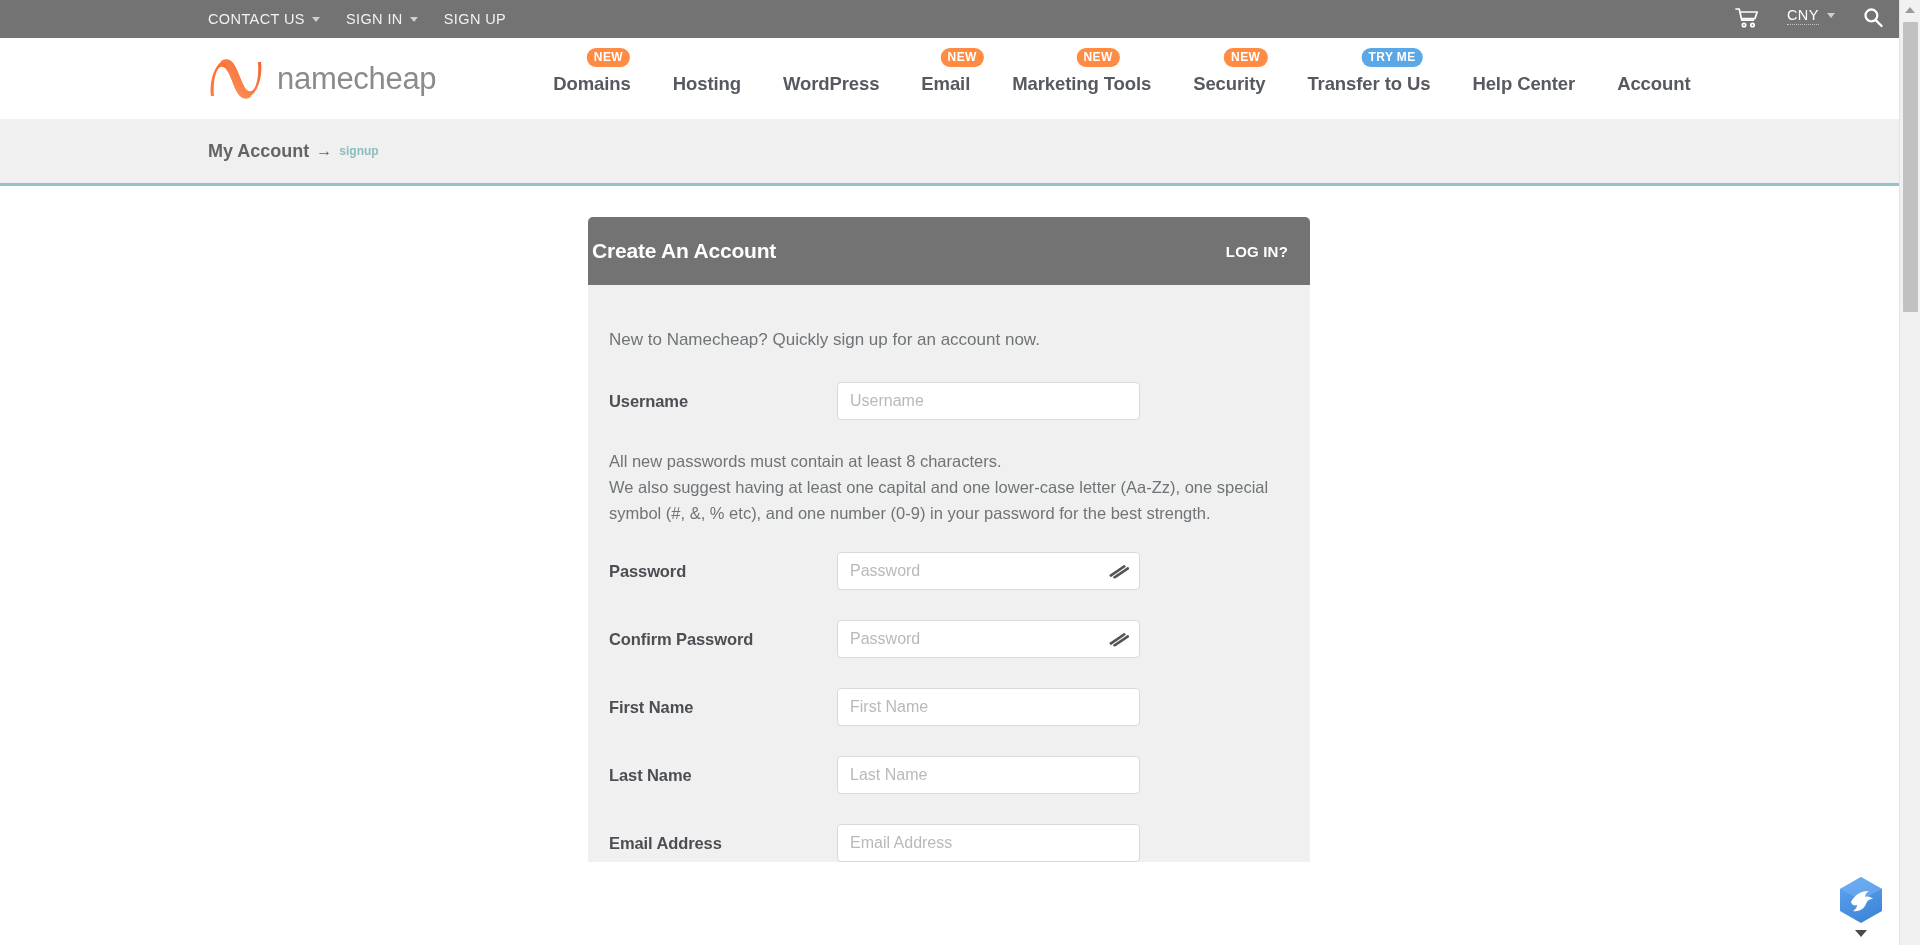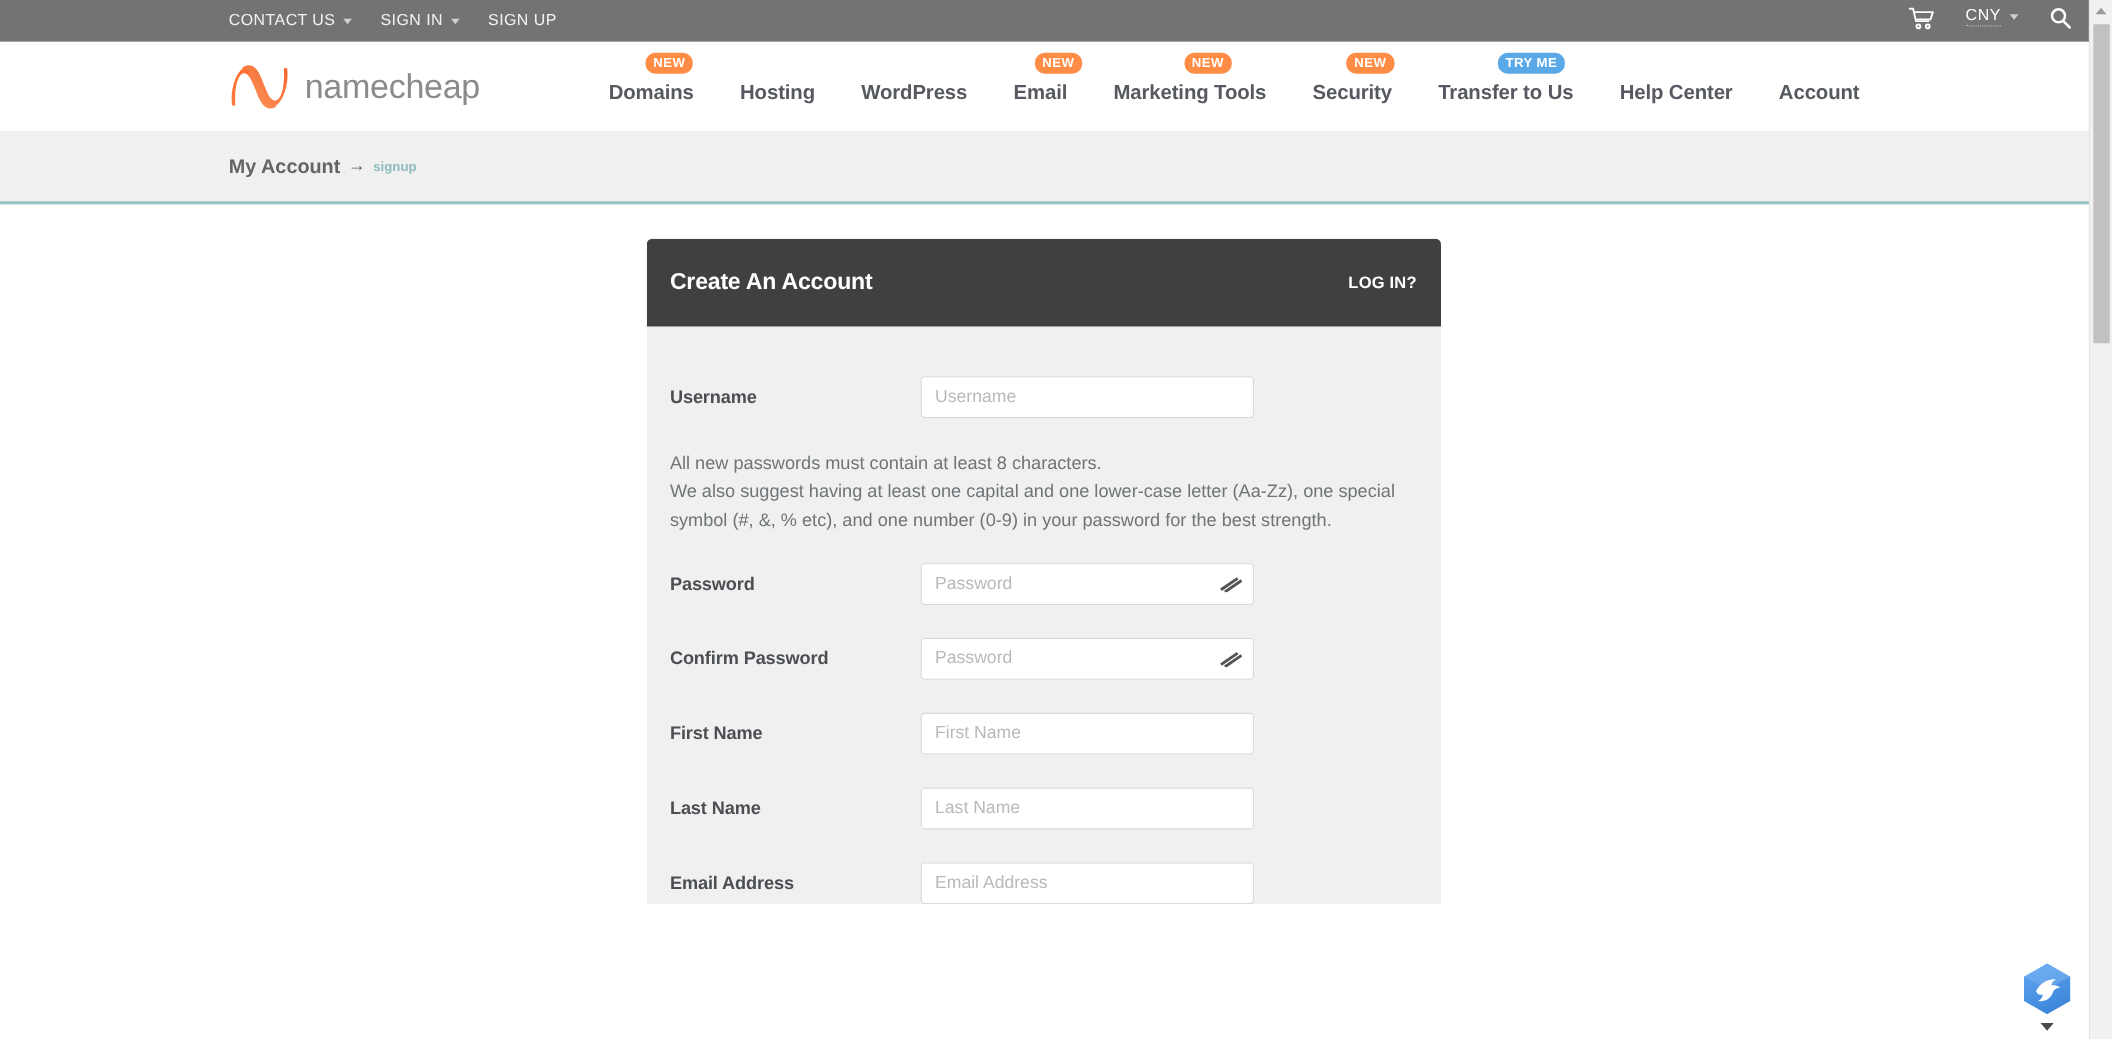"Create An Account" .card-head { background: #404040 -> #737373; height: 80px -> 68px; padding: 0 22px 0 21px -> 0 22px 0 4px }
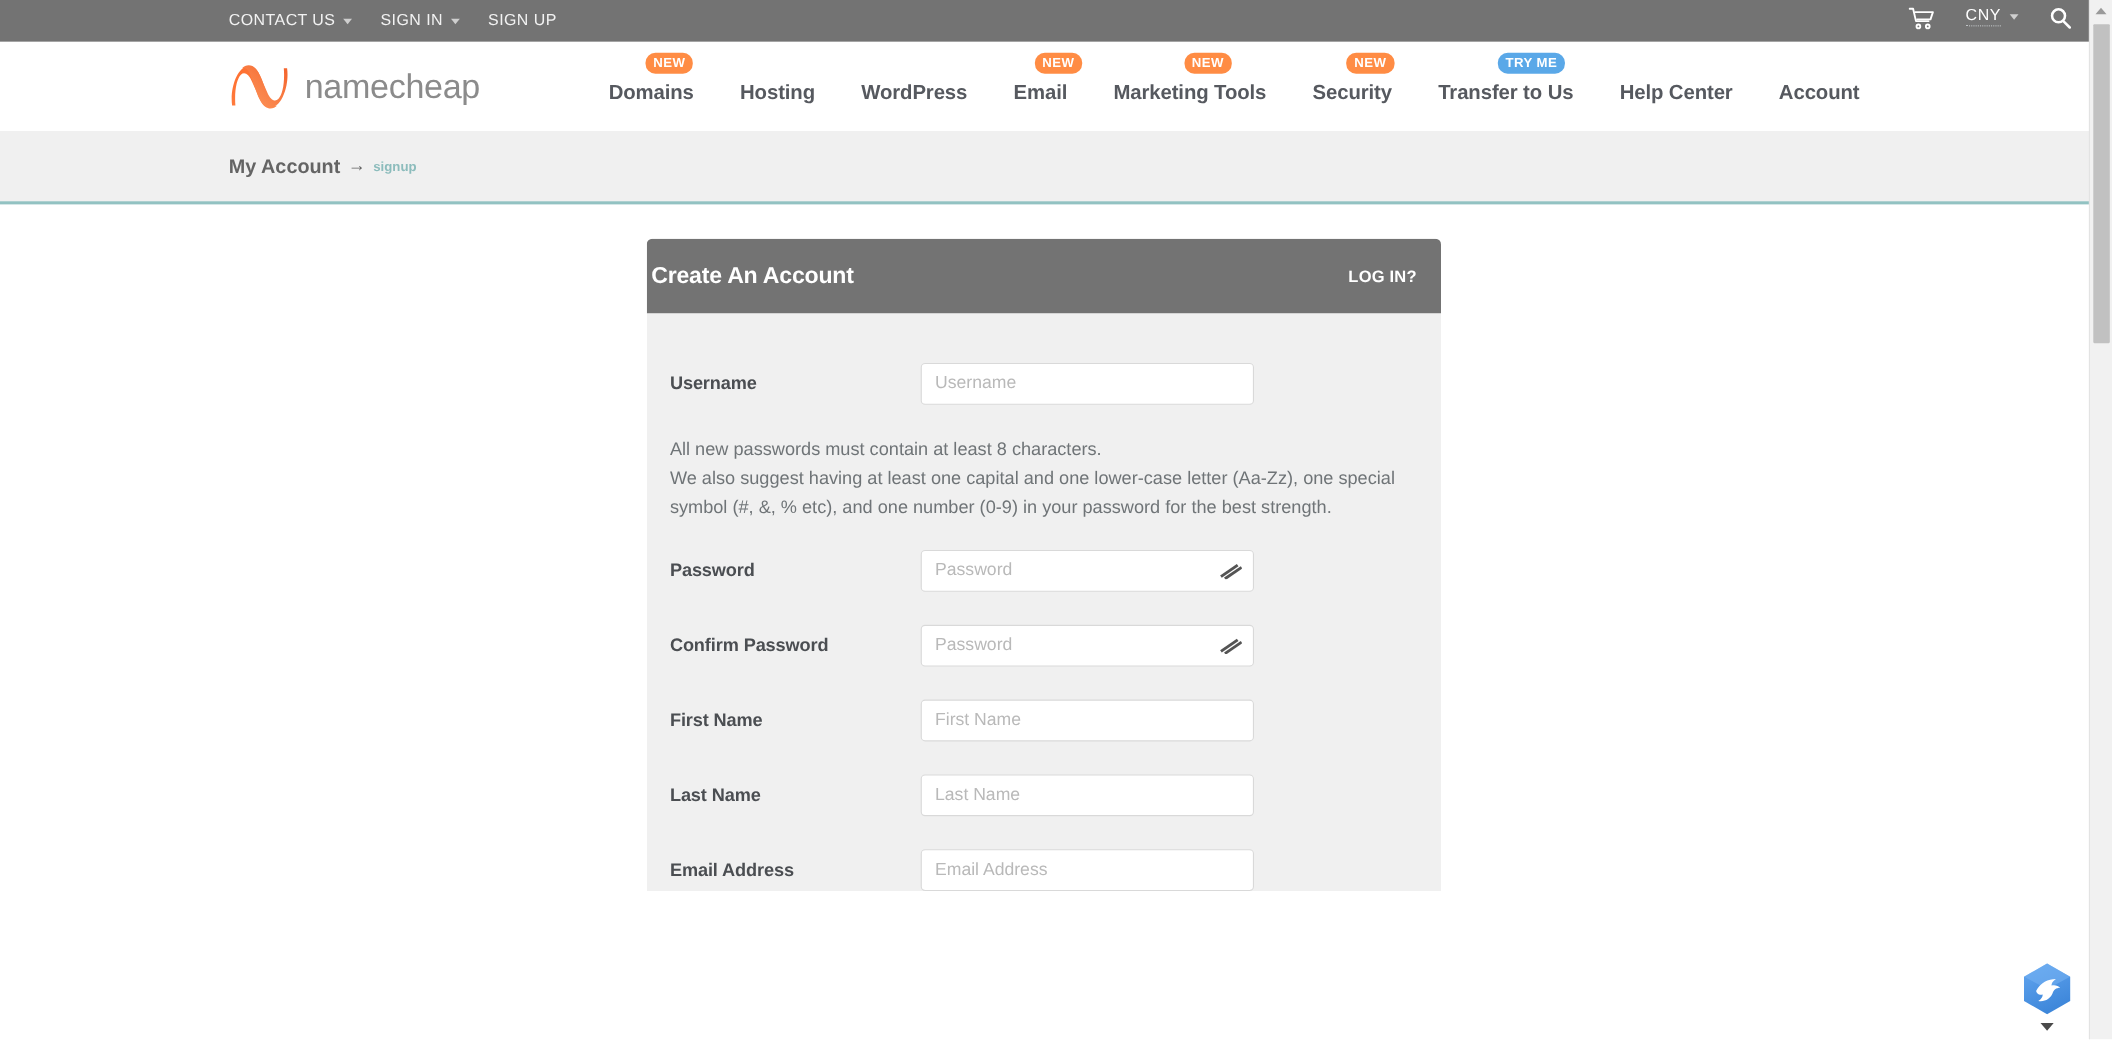"New to Namecheap? Quickly sign" div.intro { html: none -> <div>New to Namecheap? Quickly sign up for an account now.</div> }
